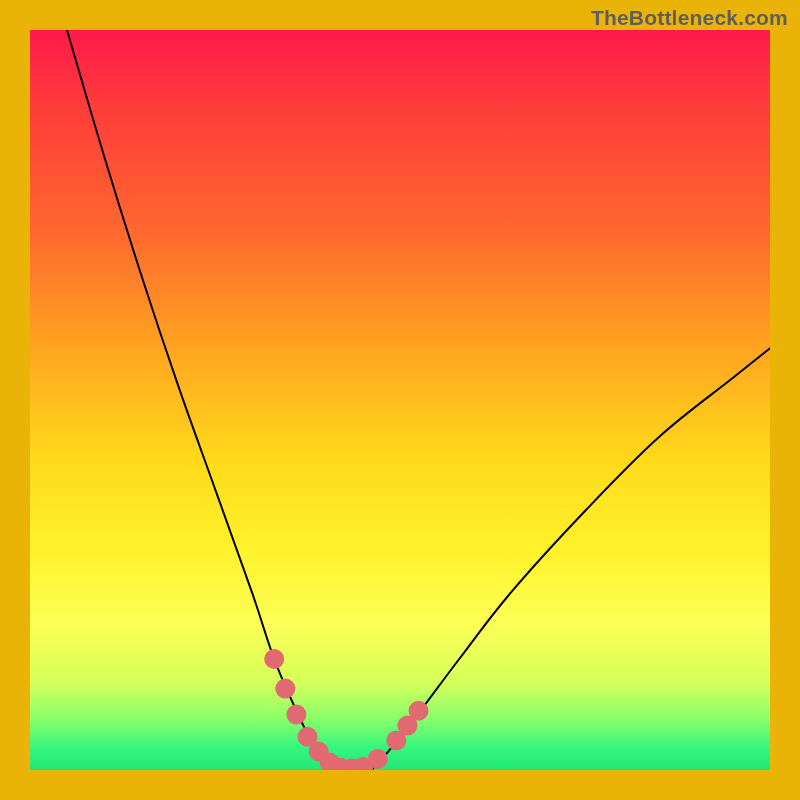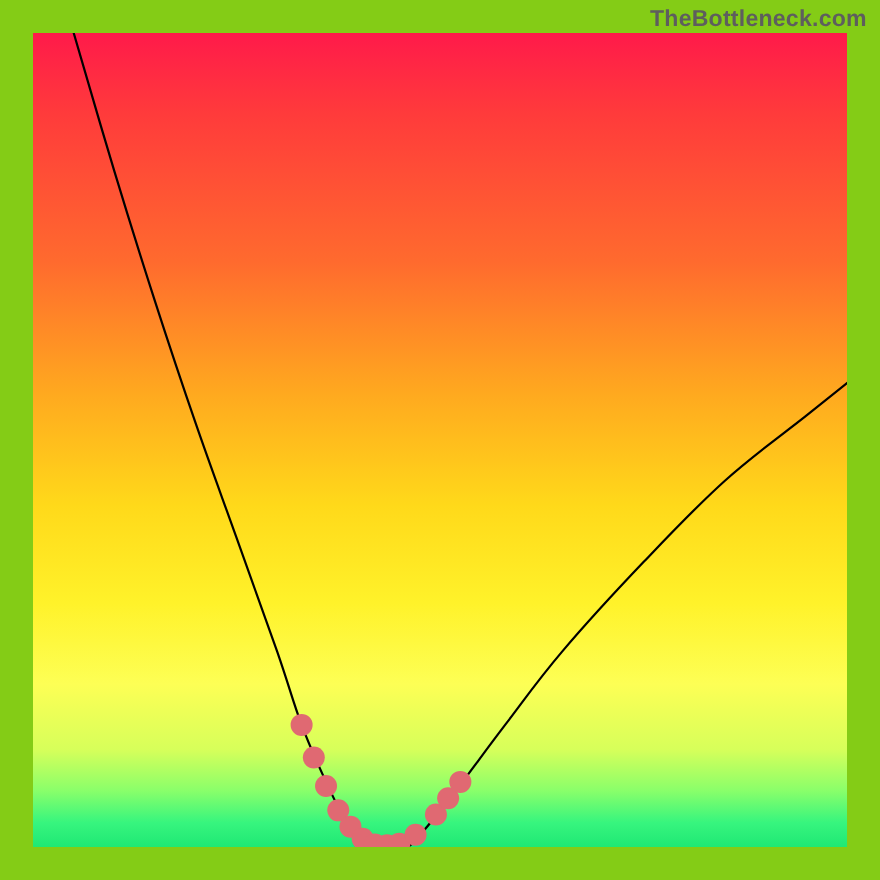"TheBottleneck.com" .stage { background: #84cc16 -> #eab308 }
